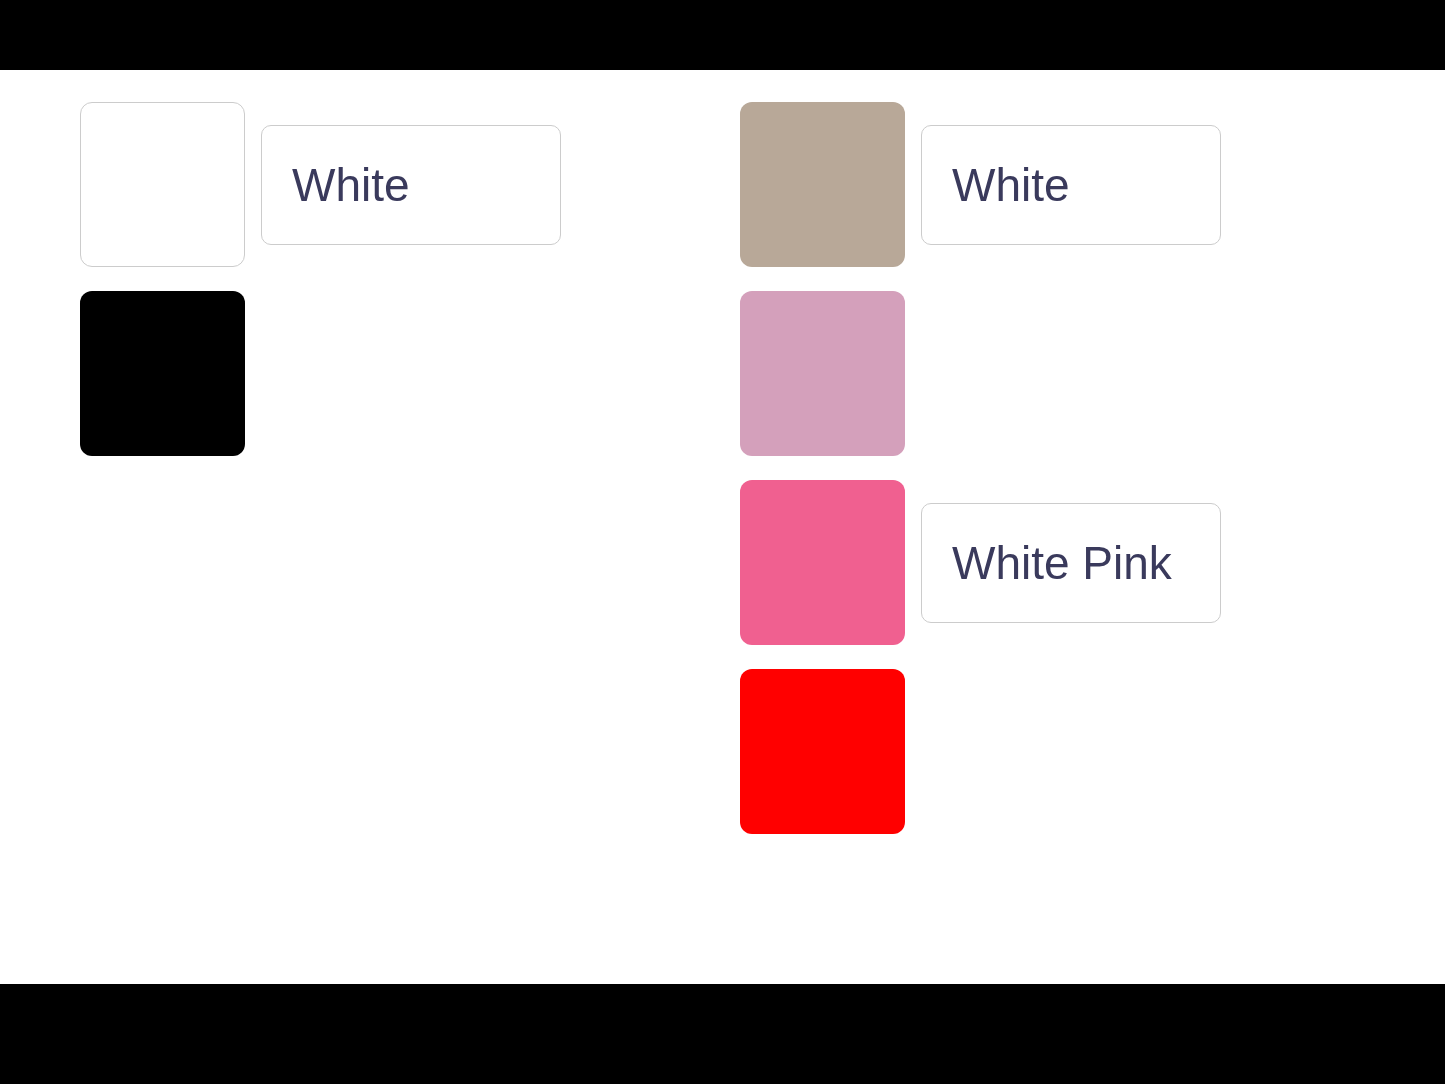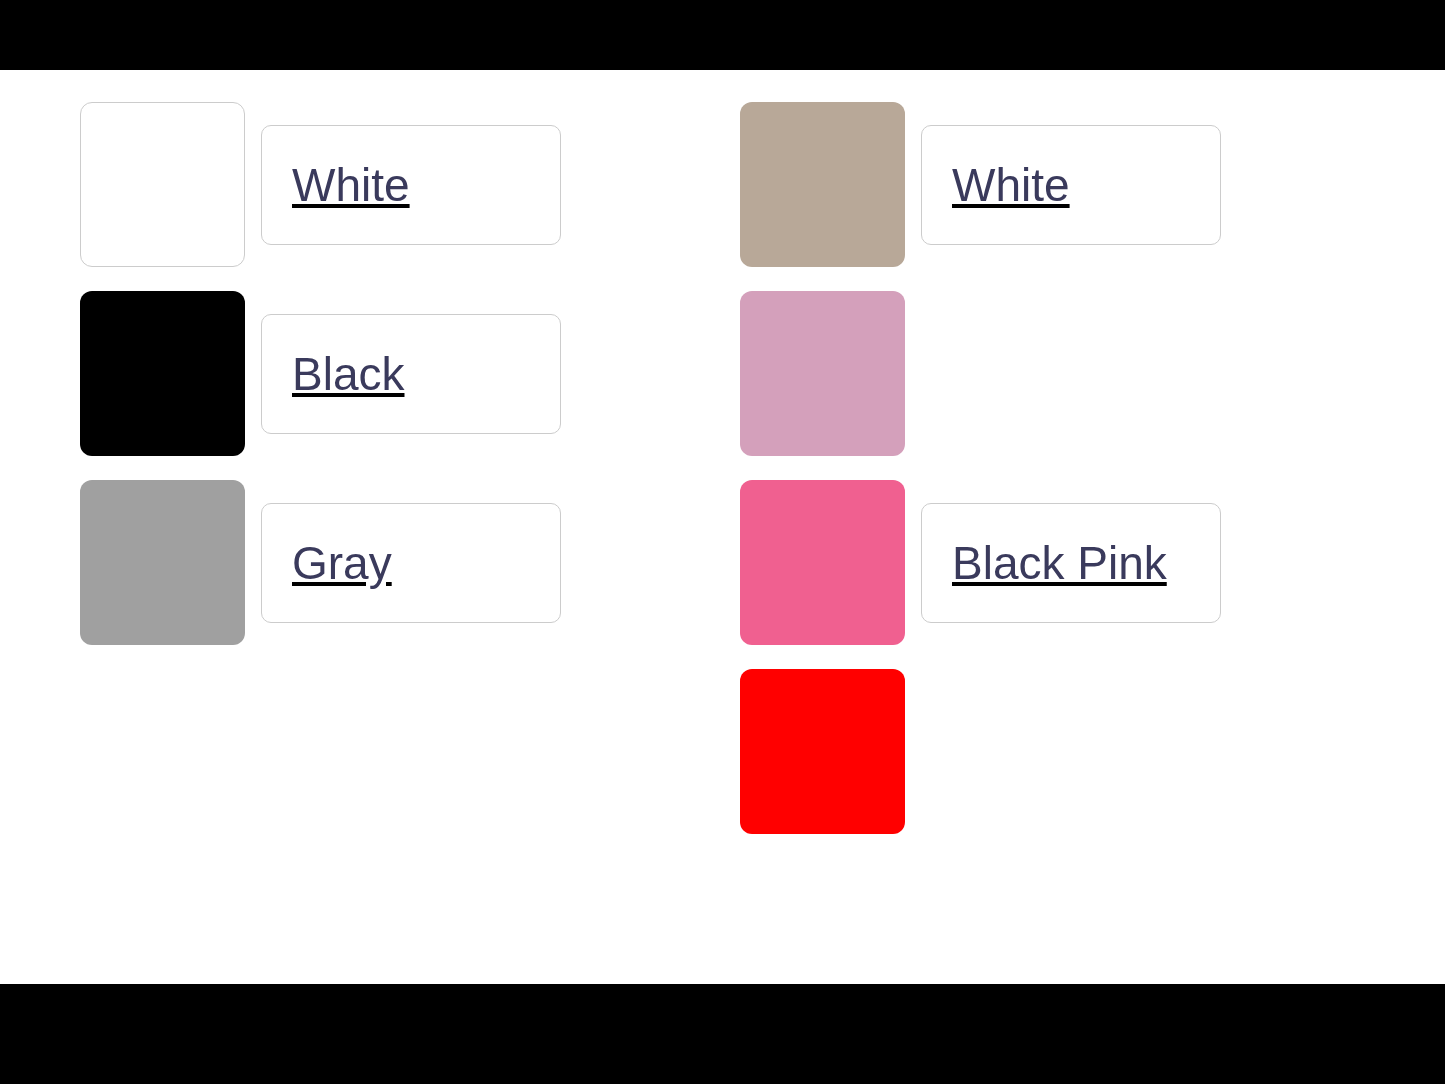"White" .color-label-box { text-decoration: underline -> none }
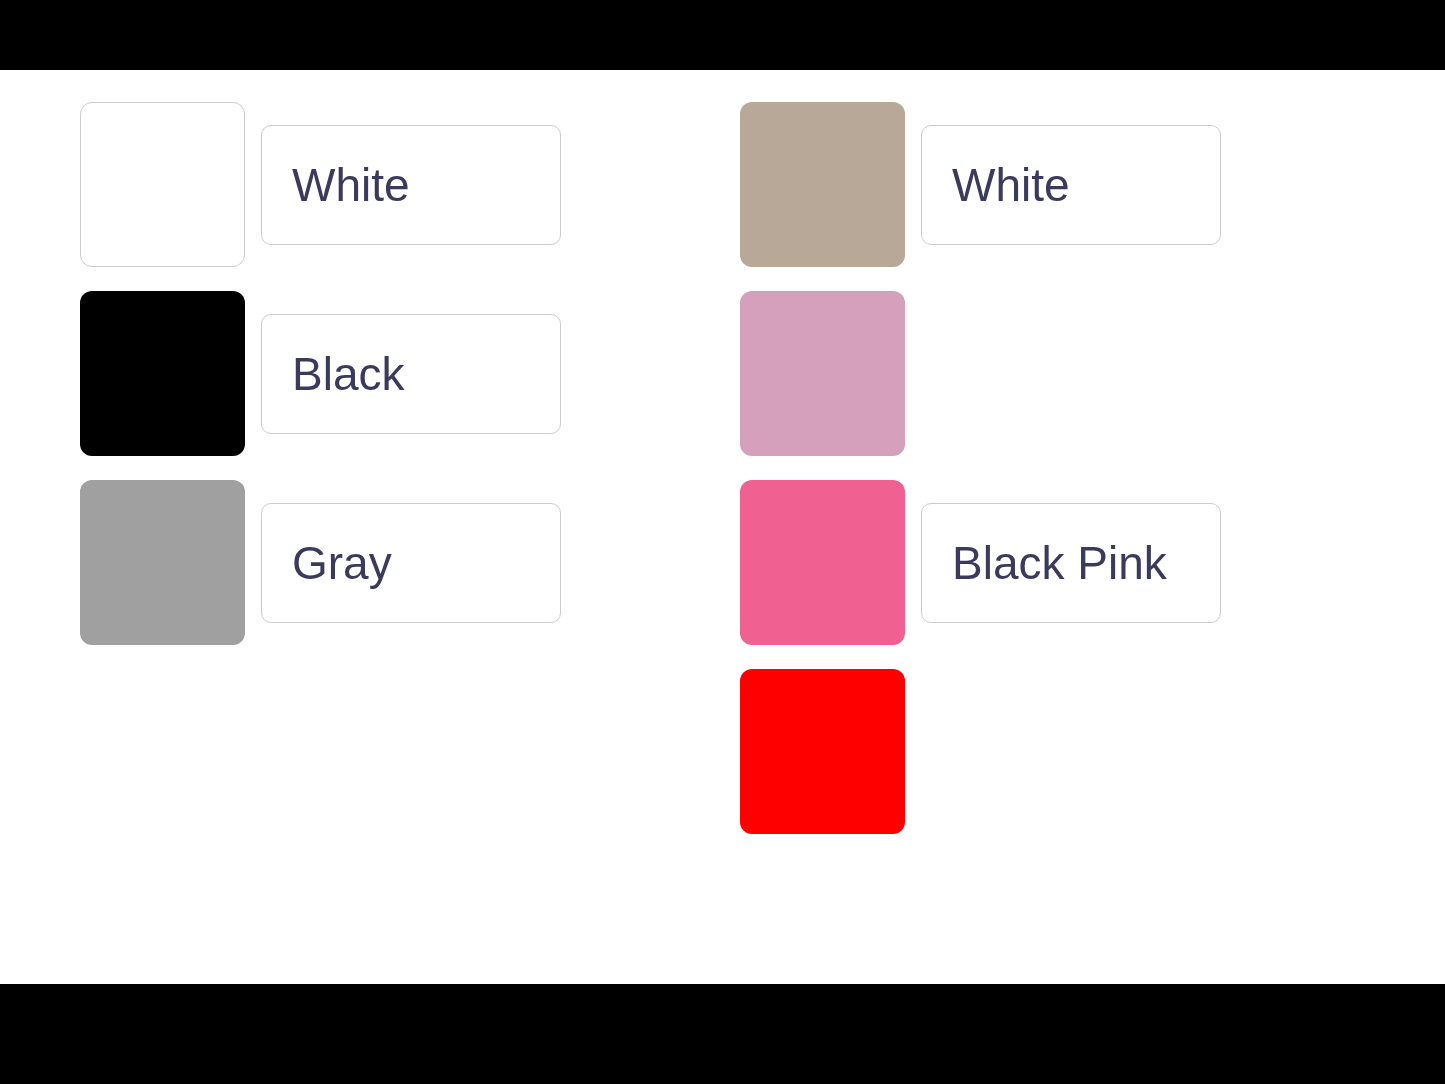"Black" div.color-label-box { html: <div> <span>Black</span> </div> -> none }
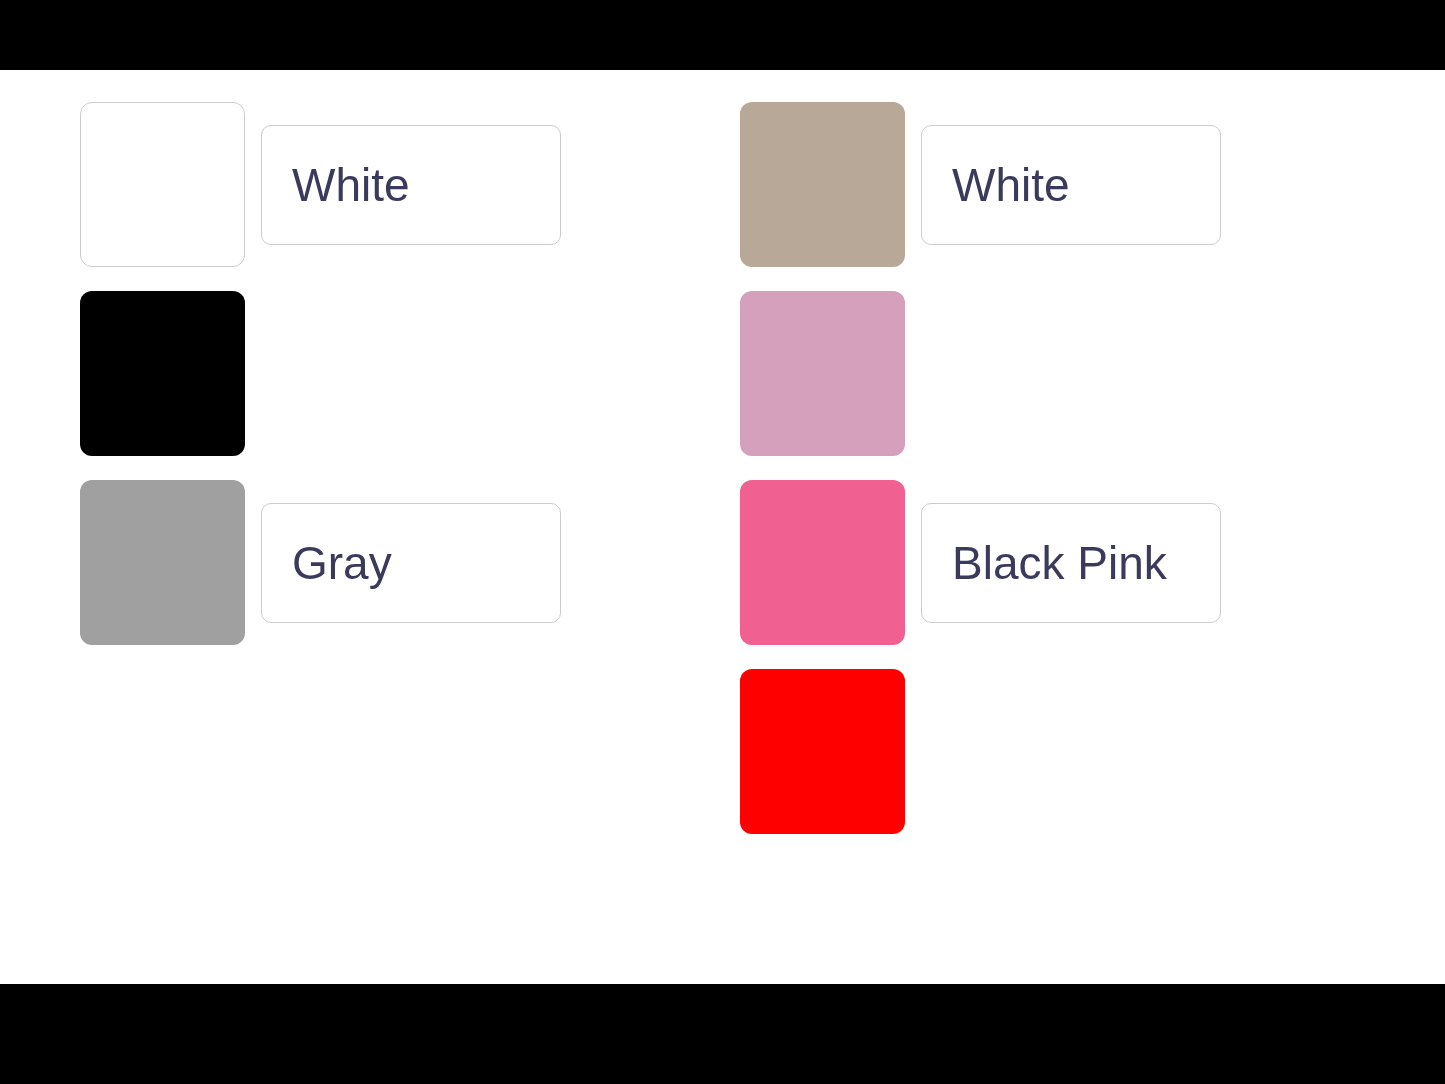"Gray" div.color-item { html: <div> <div></div> <div> <span>Gray</span> </div> </div> -> none }
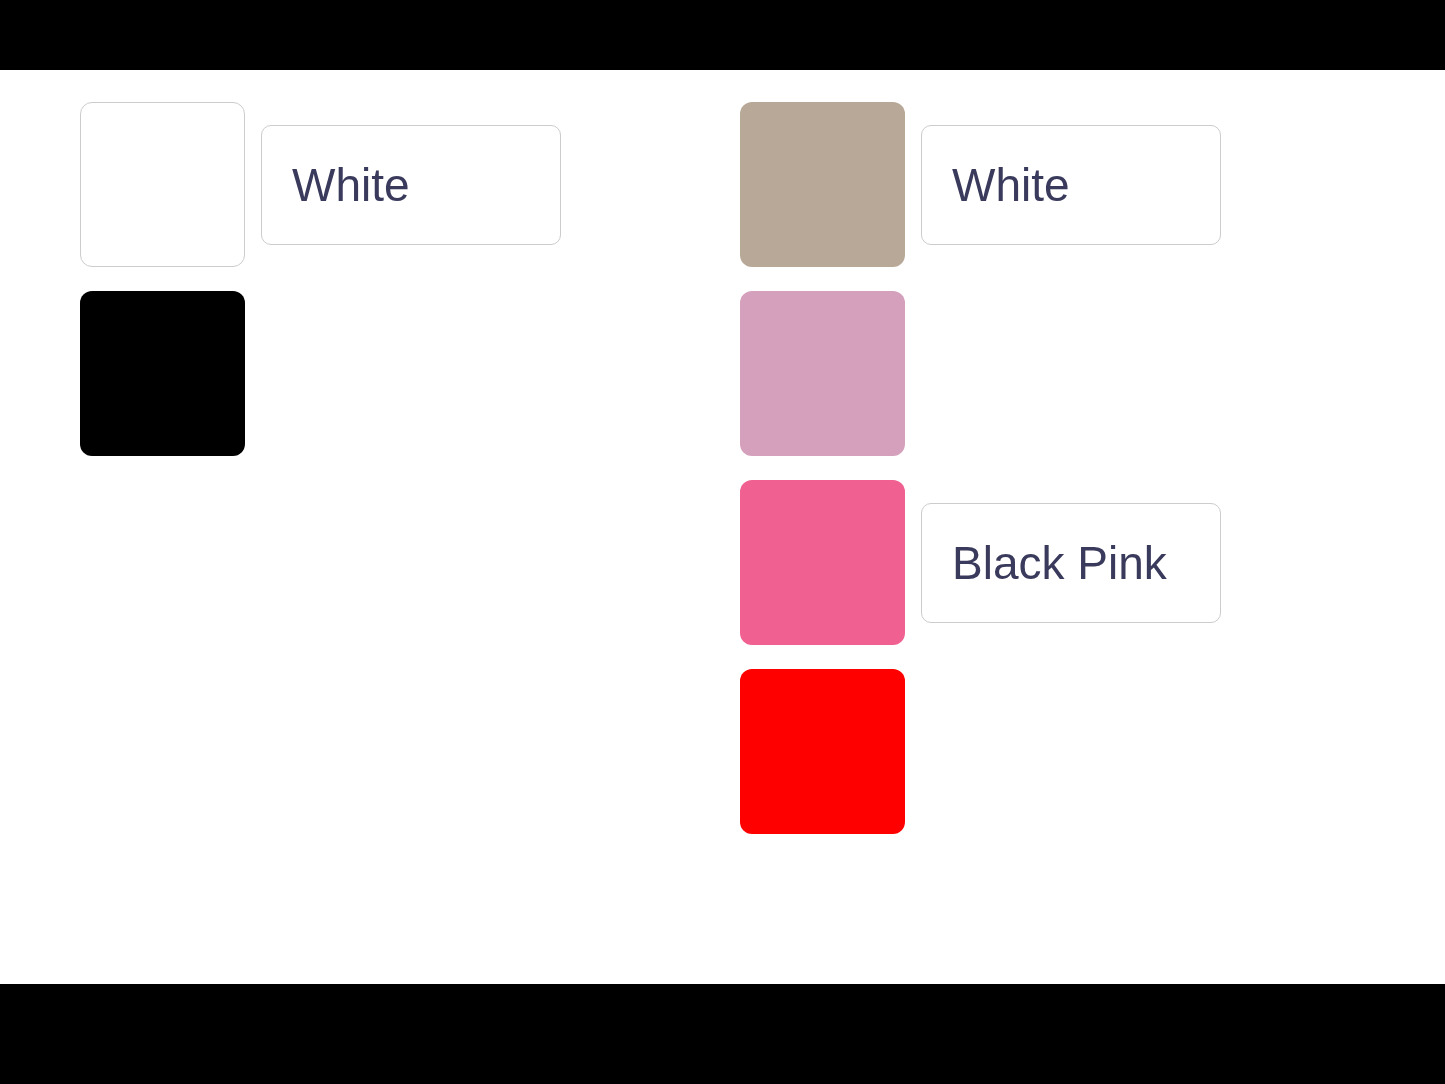"Black Pink" span.color-label { text: Black -> White }
